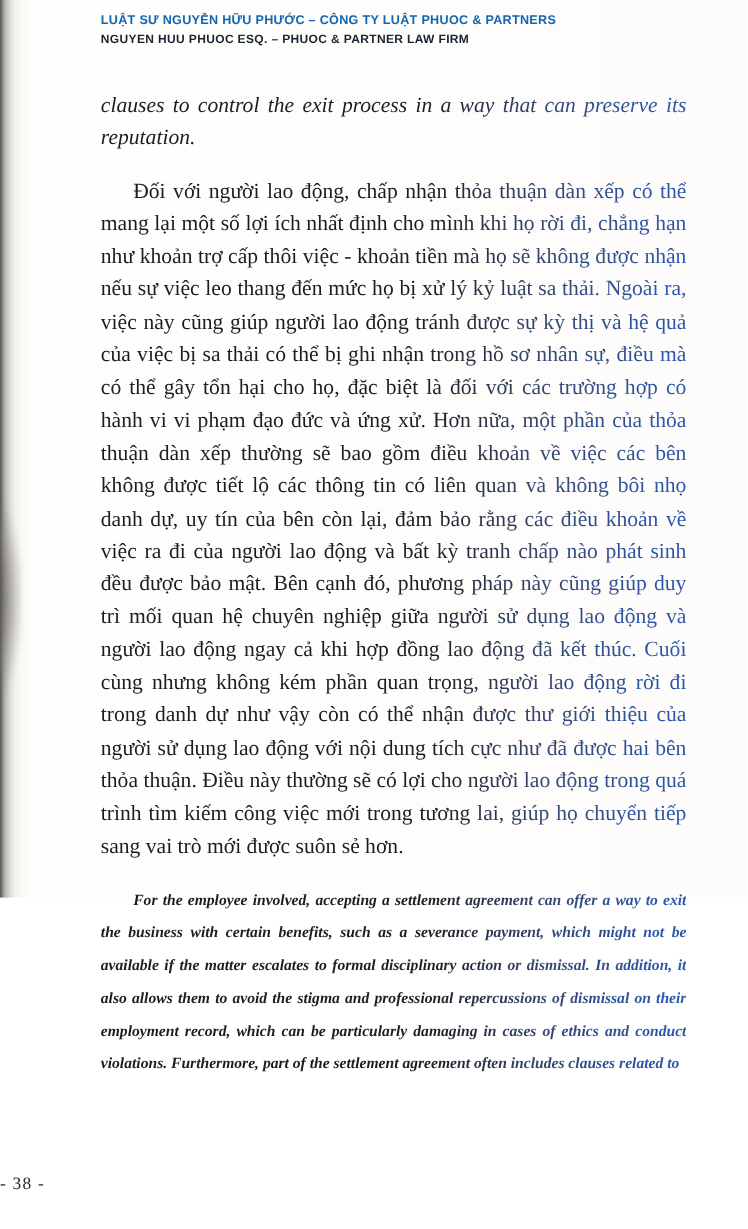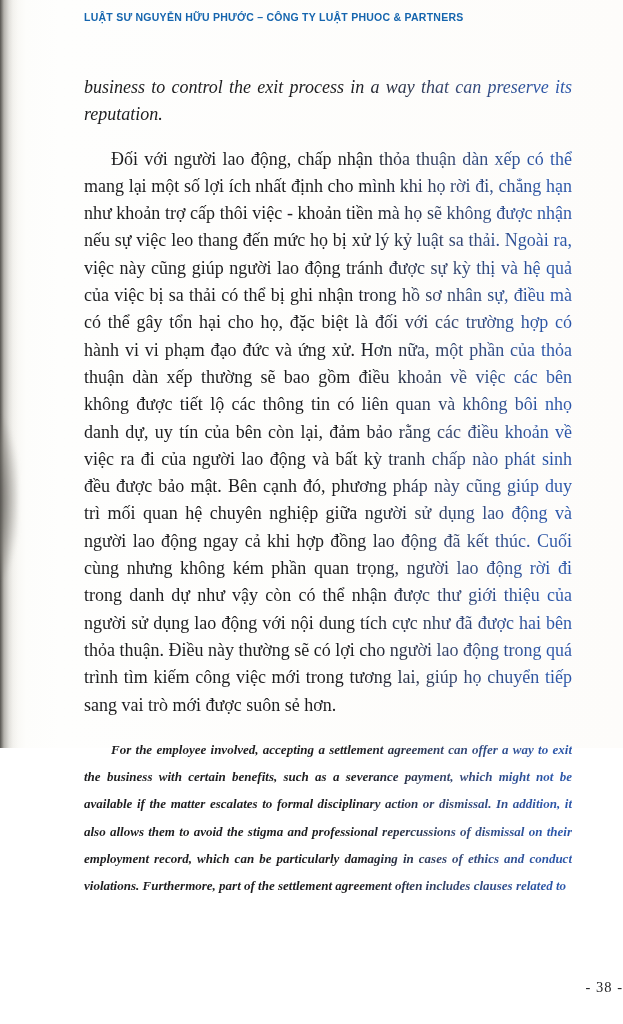"NGUYEN HUU PHUOC ESQ. –" div.head-en { html: none -> <div>NGUYEN HUU PHUOC ESQ. – PHUOC &amp; PARTNER LAW FIRM</div> }
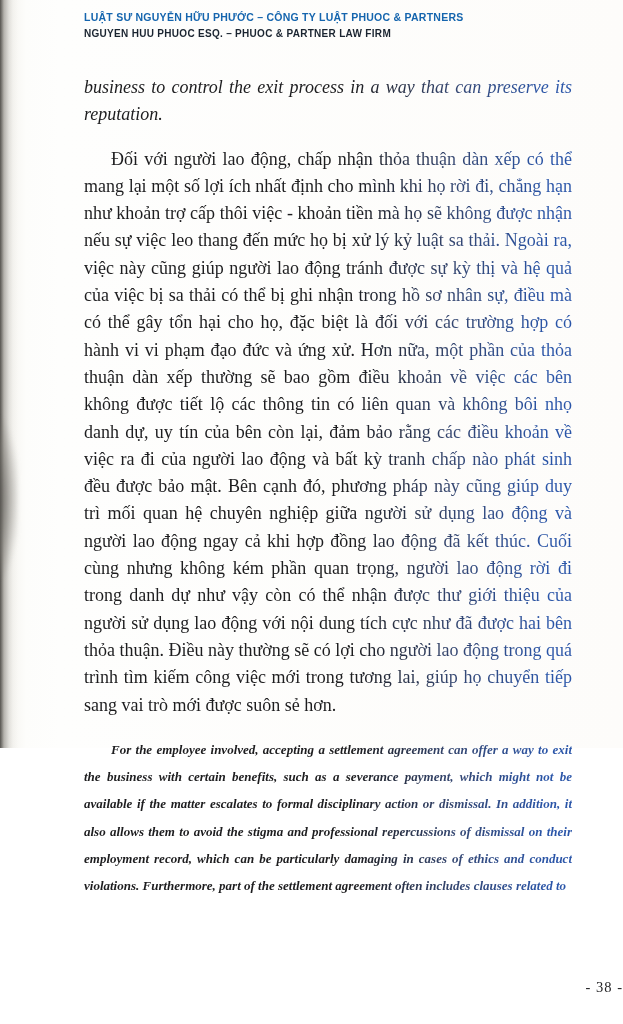"business to control the exit" p.para { text: business -> clauses }
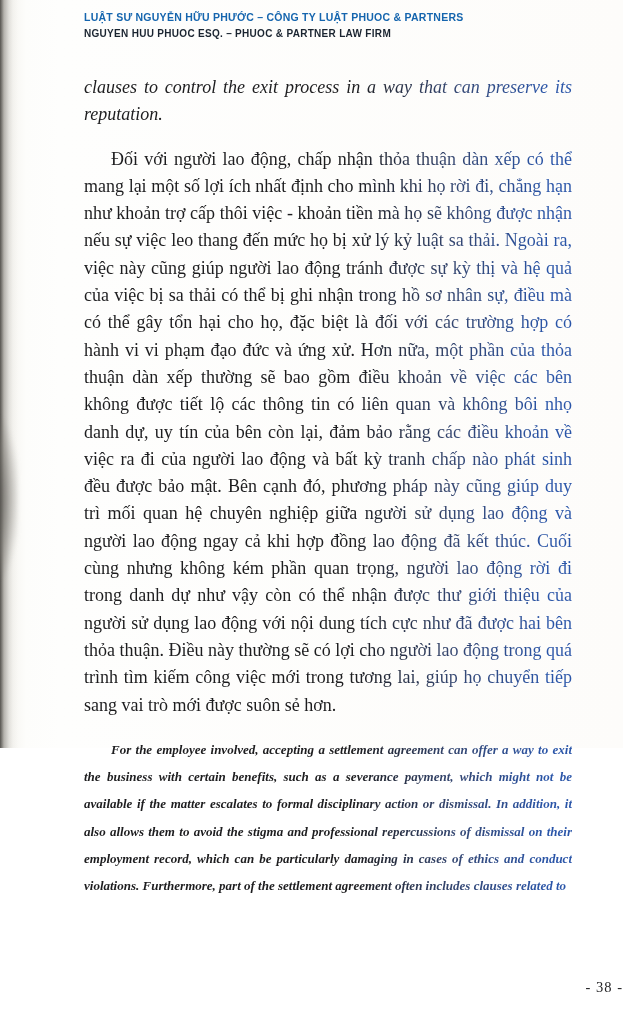"- 38 -" .page-footer { text-align: right -> left }
